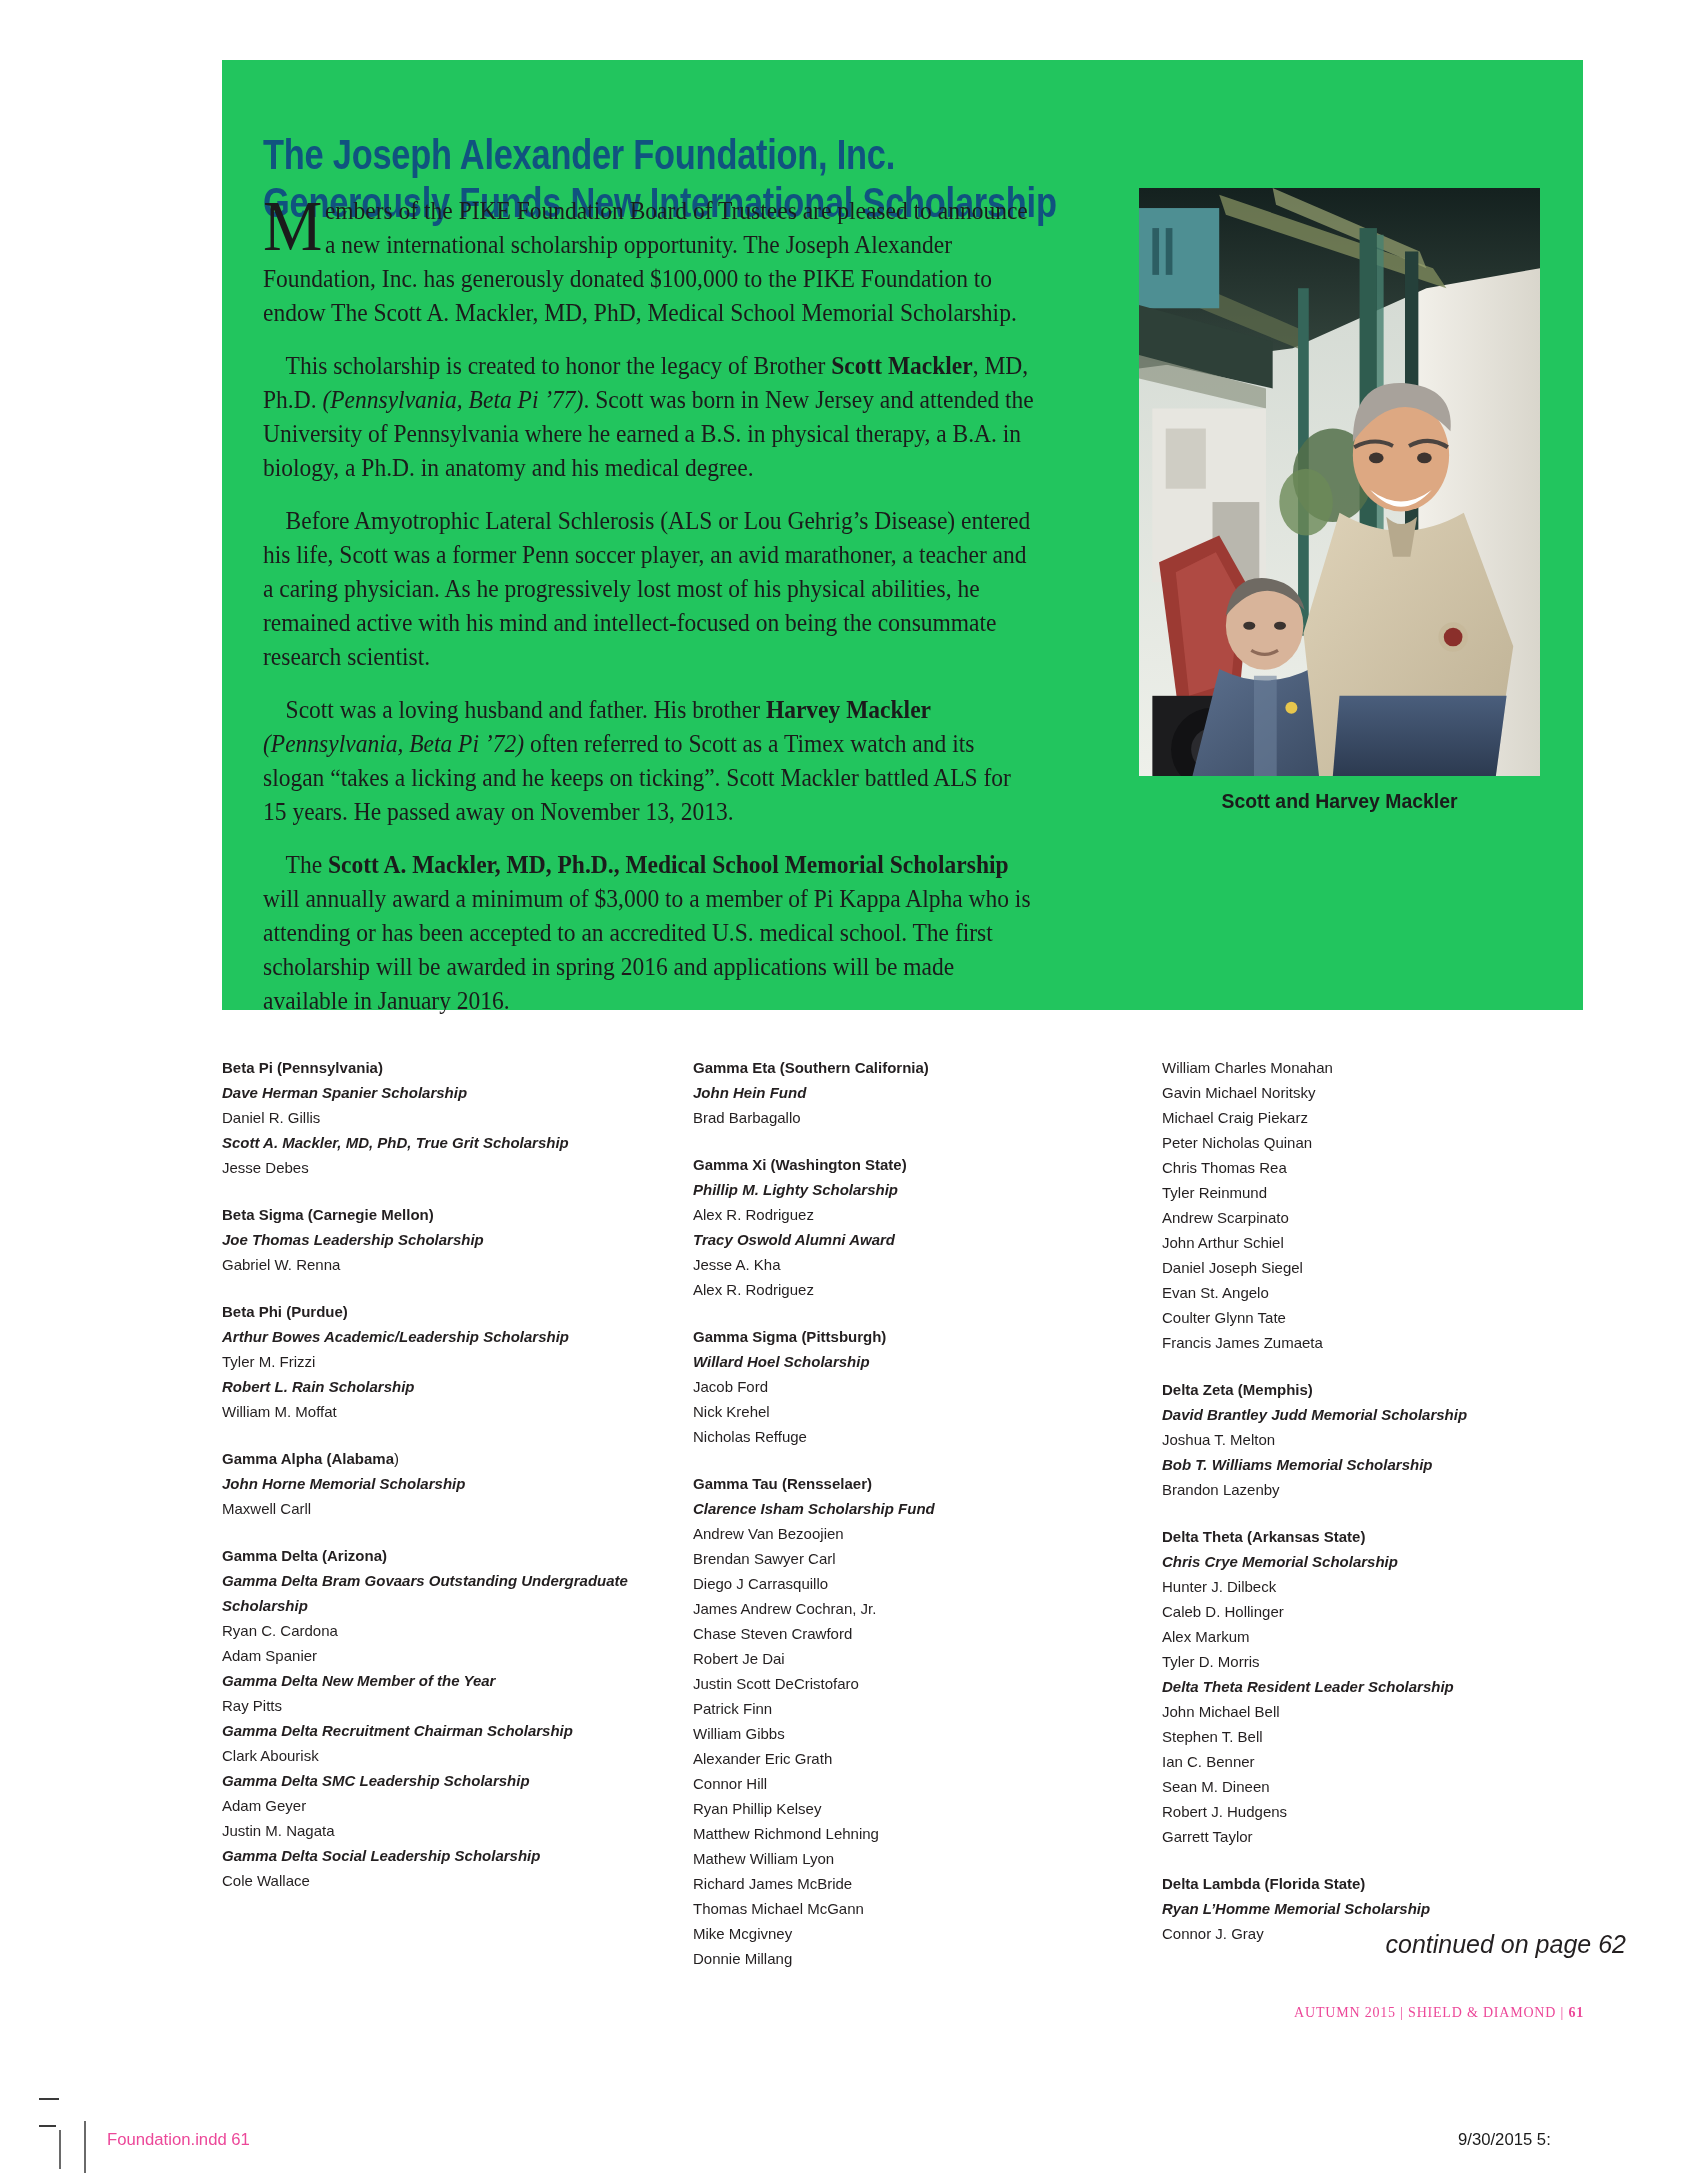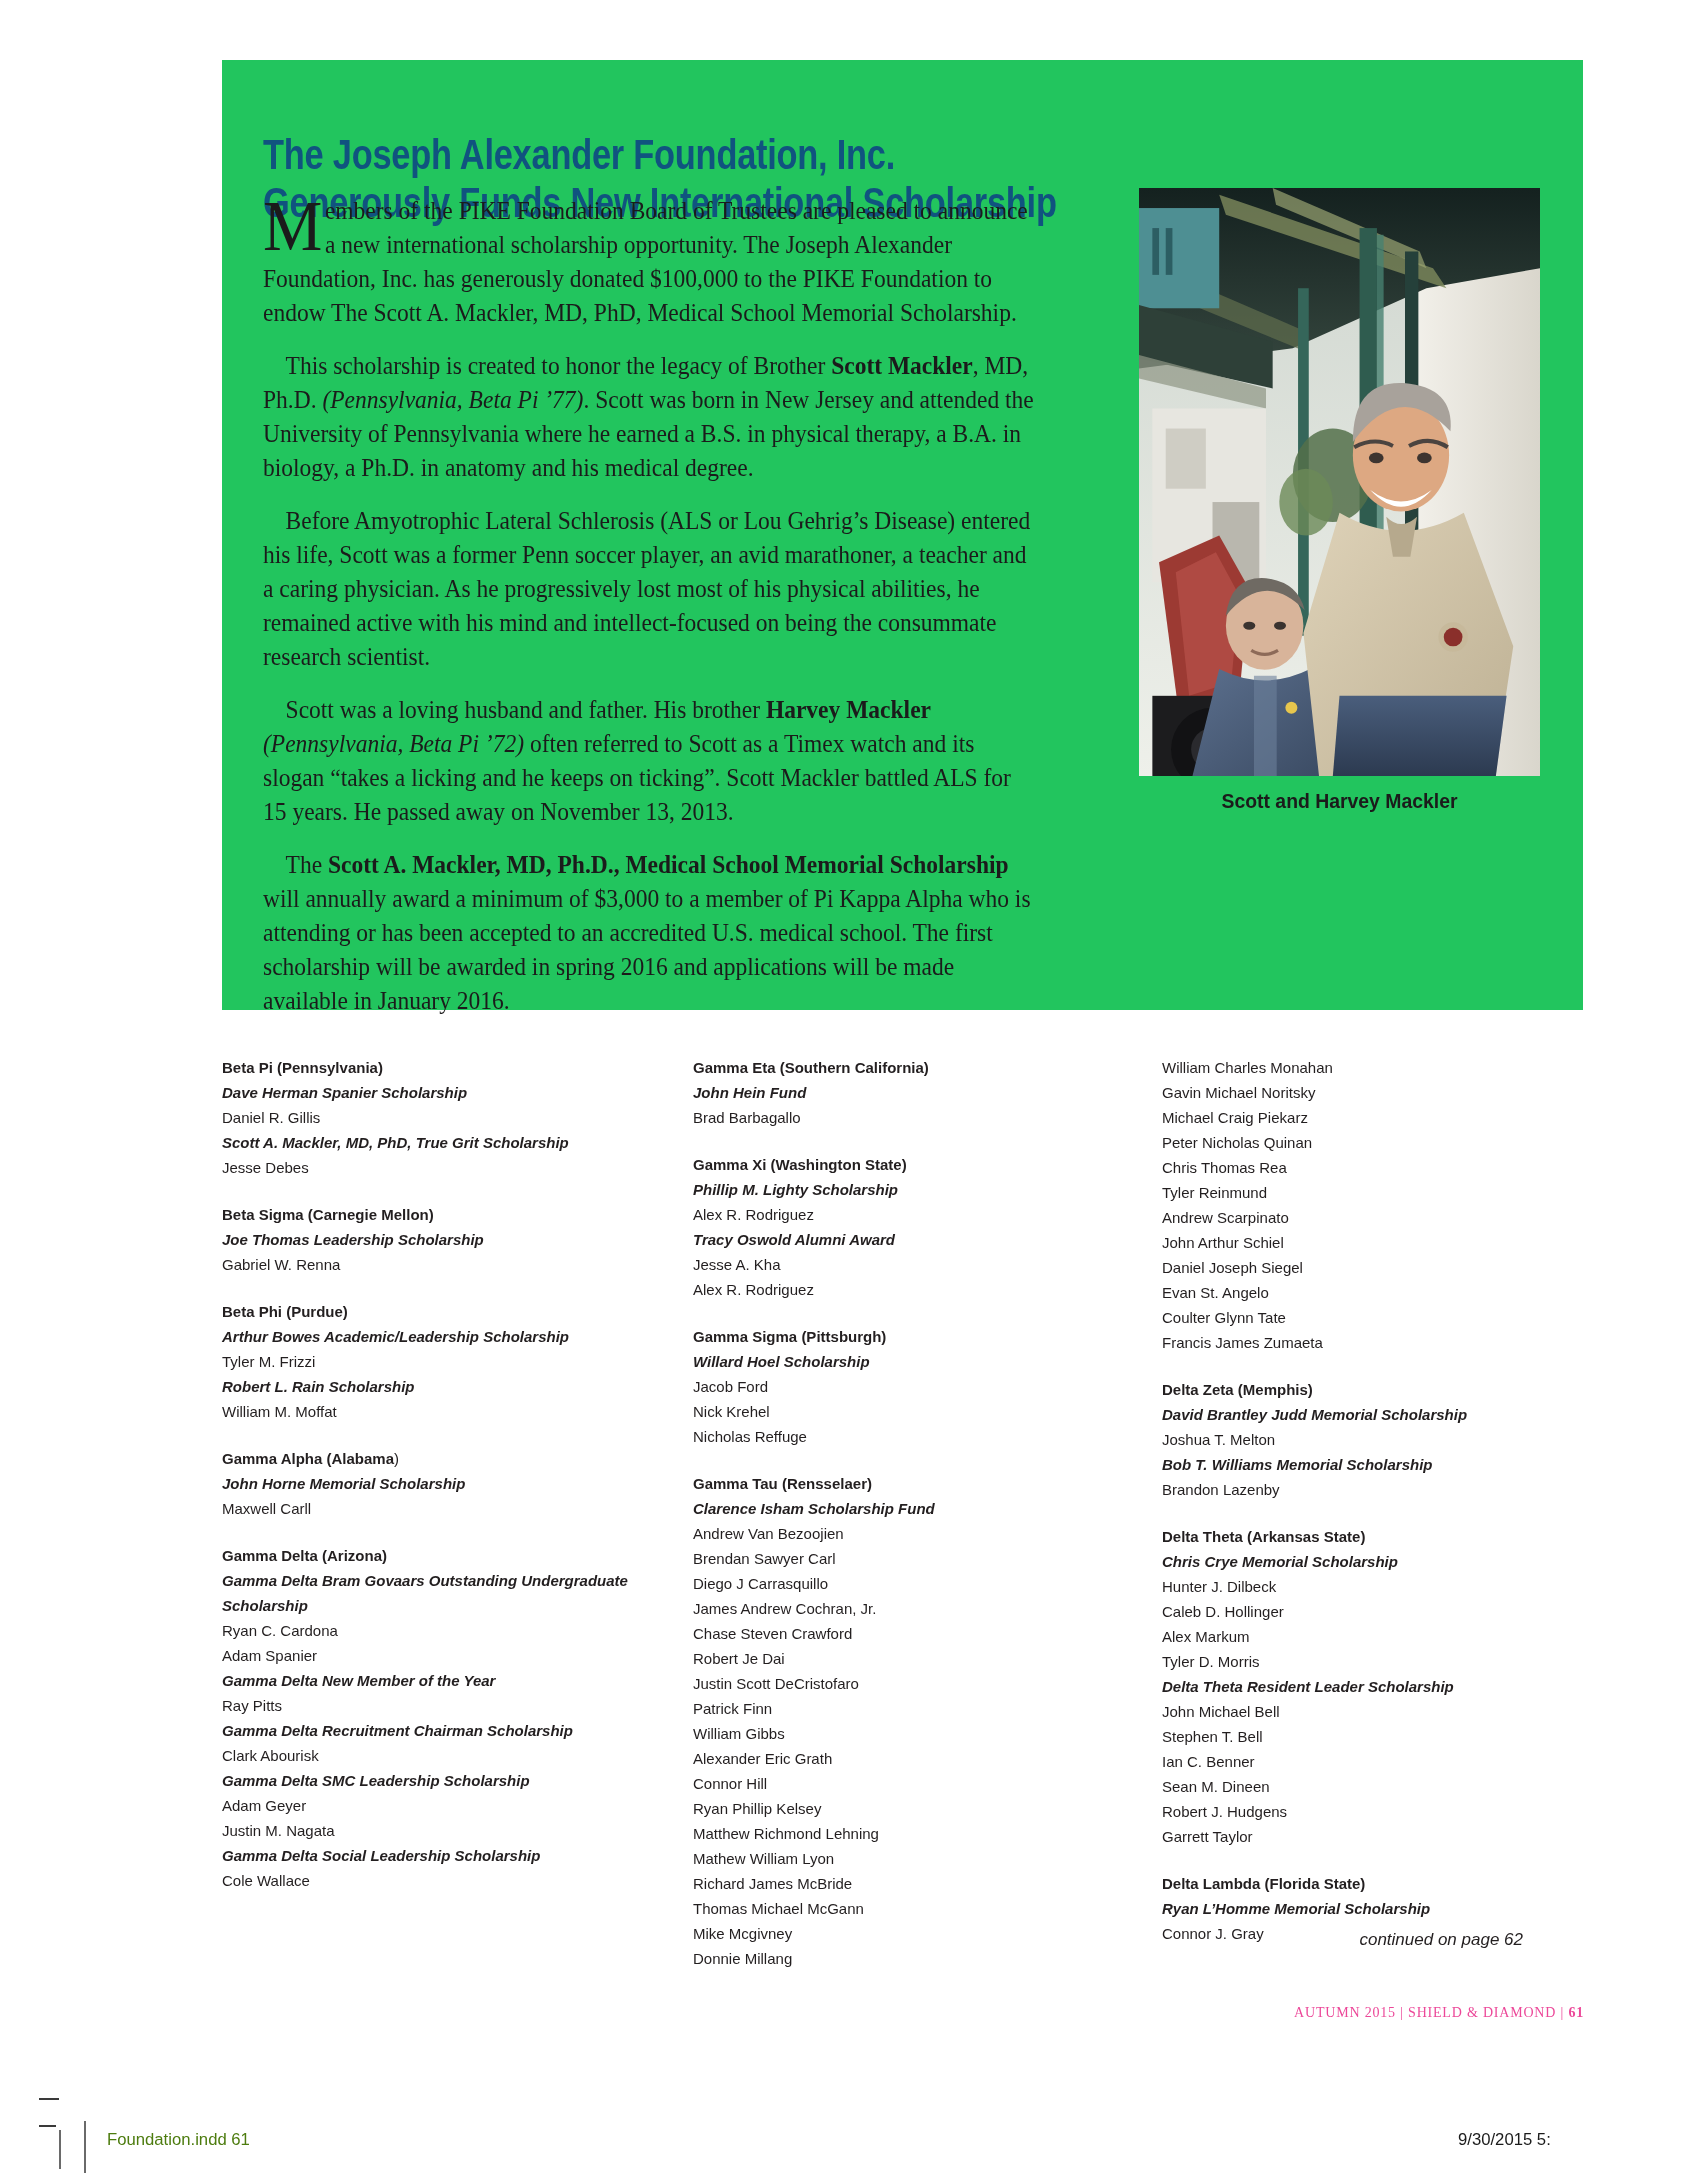"continued on page 62" #continued { font-size: 17px -> 25px; left: 1108px -> 1211px }
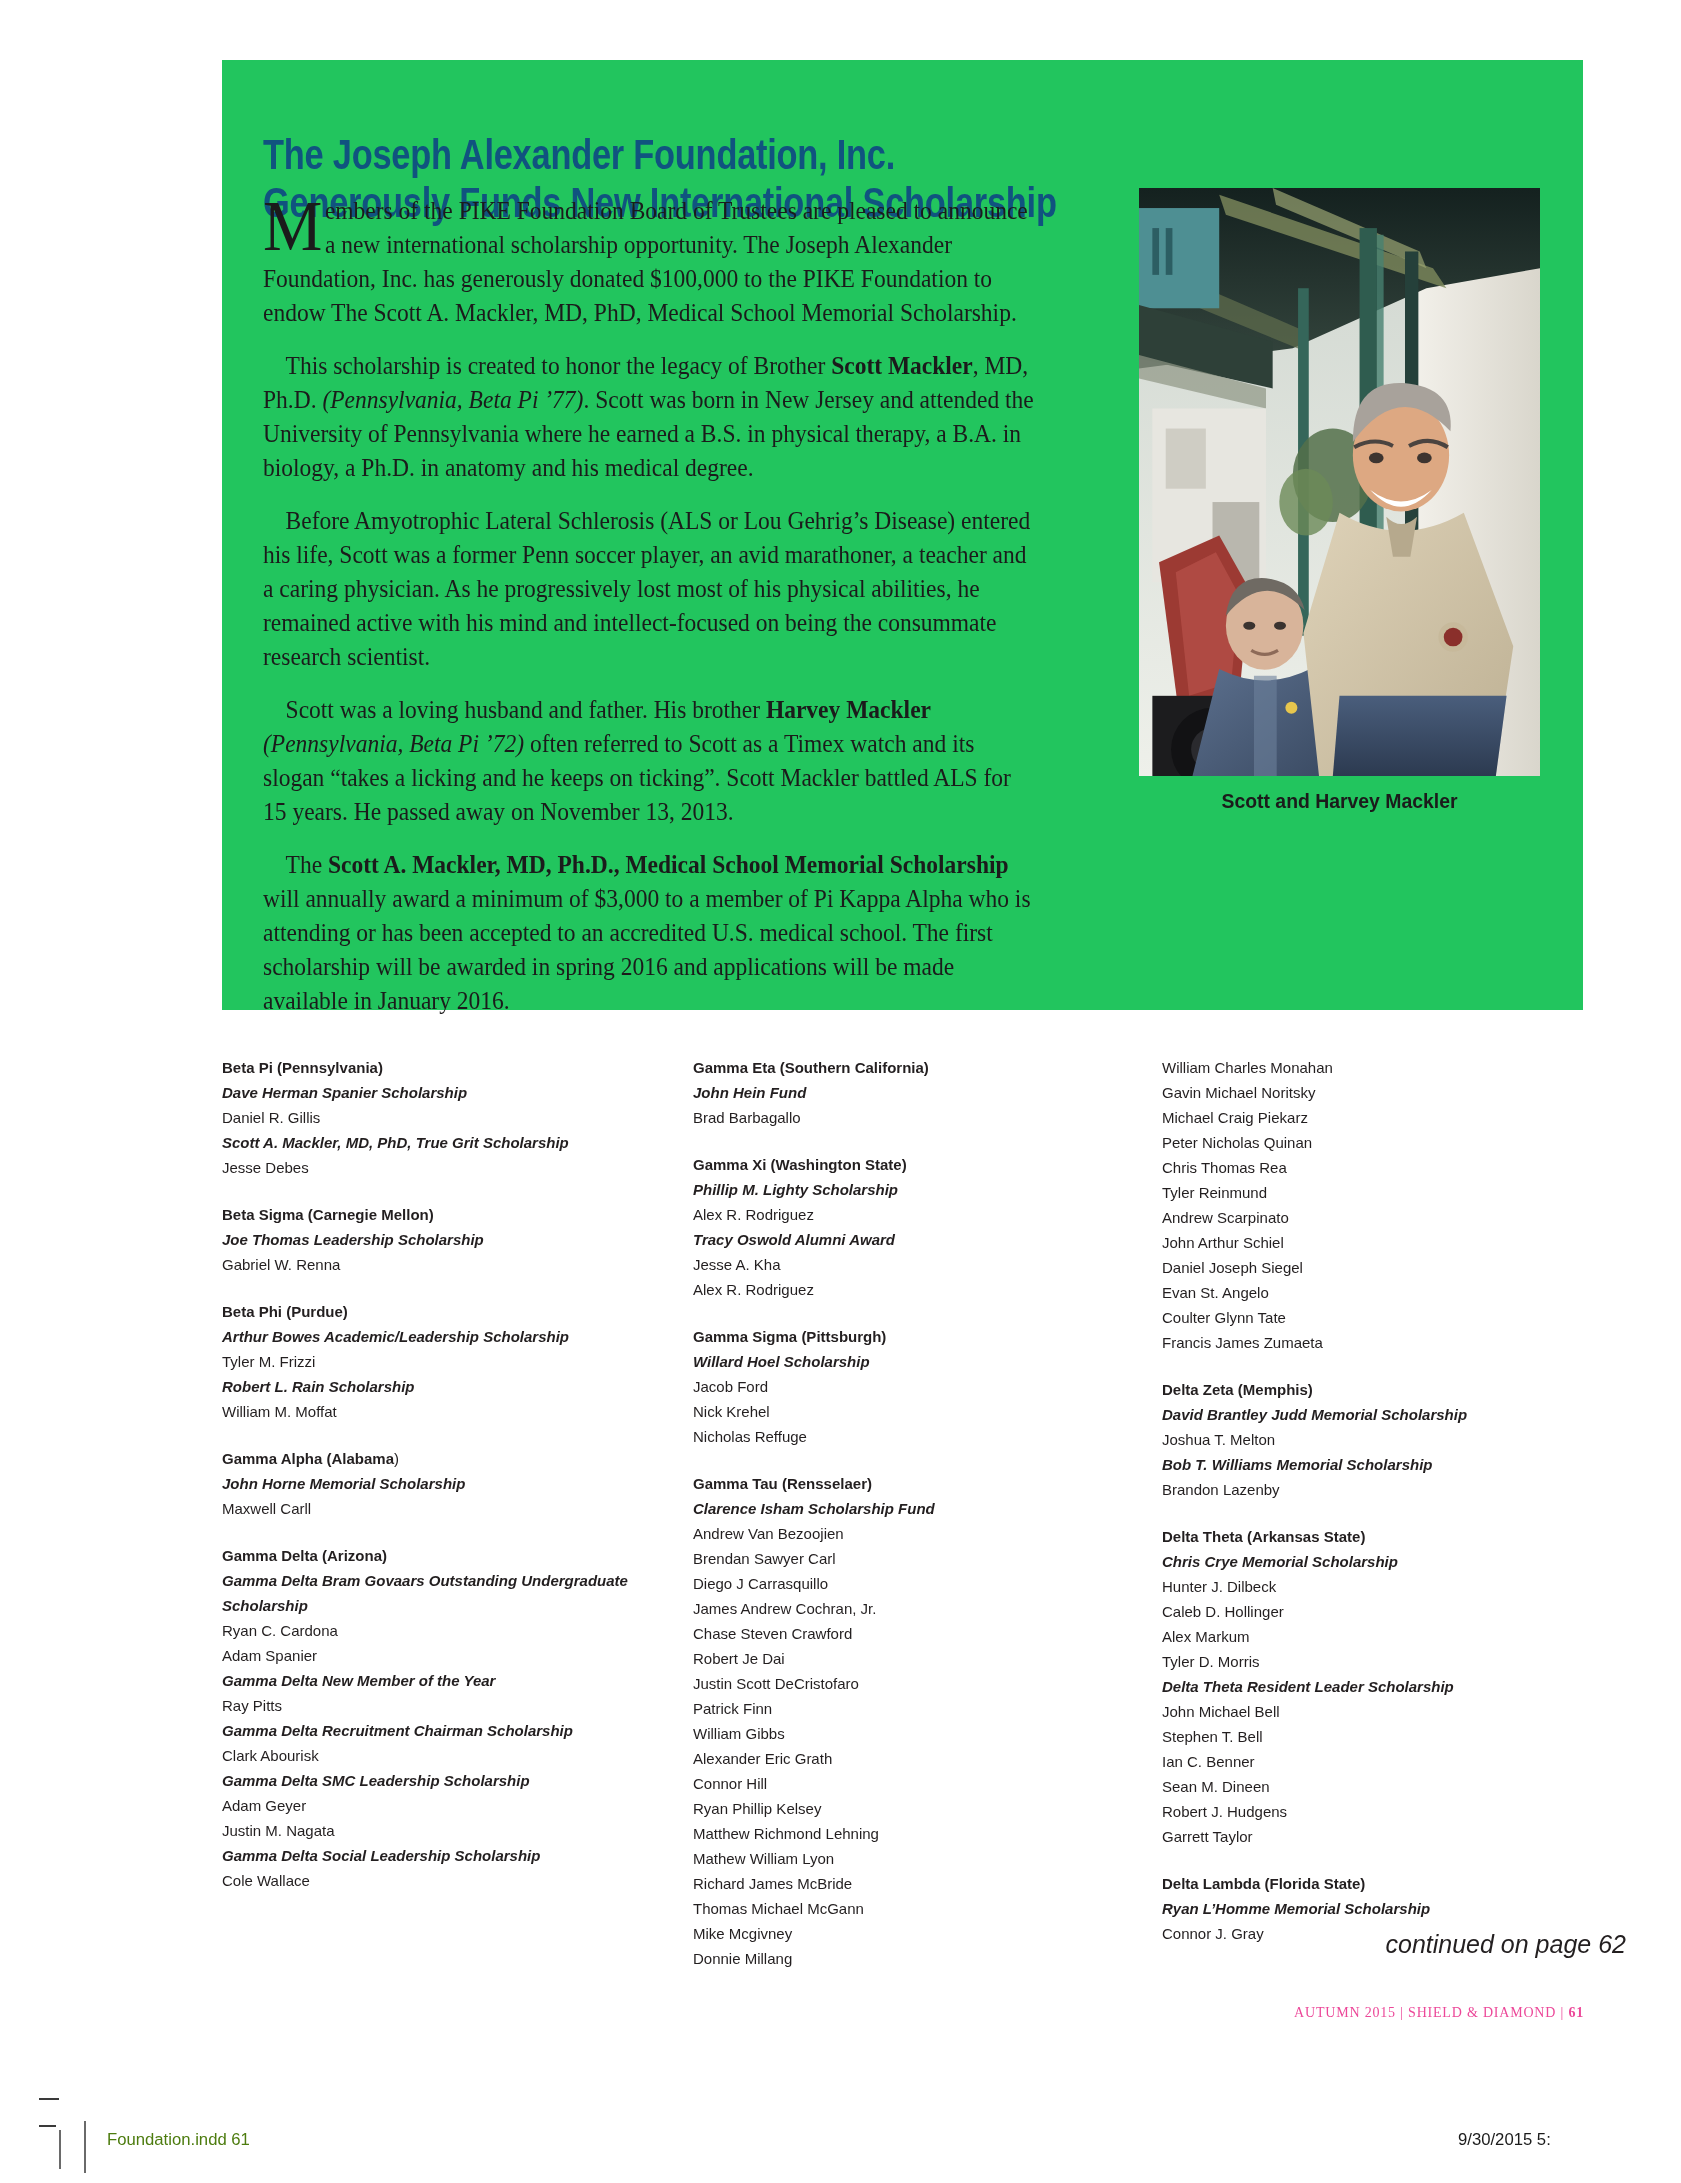"Foundation.indd 61" #imprint-left { color: #4d7c0f -> #ec4899 }
